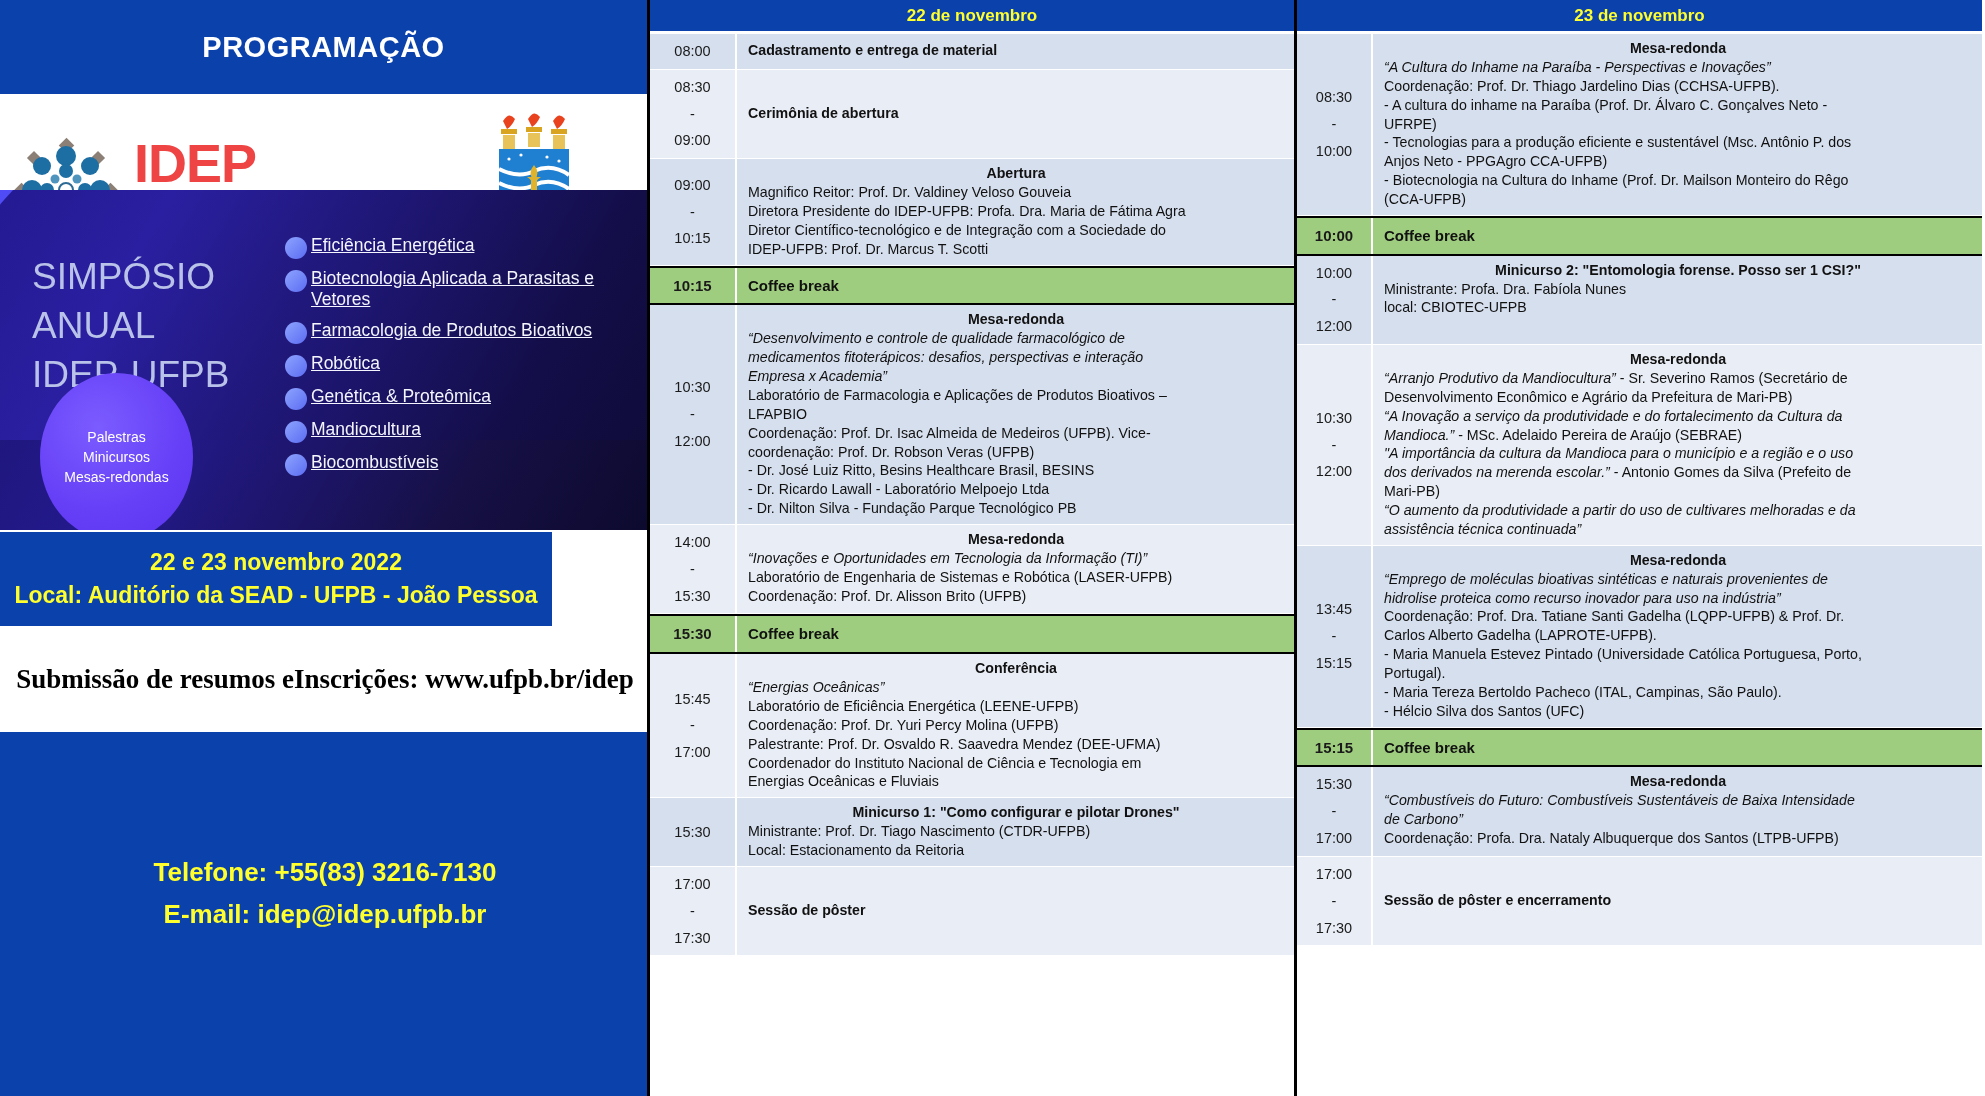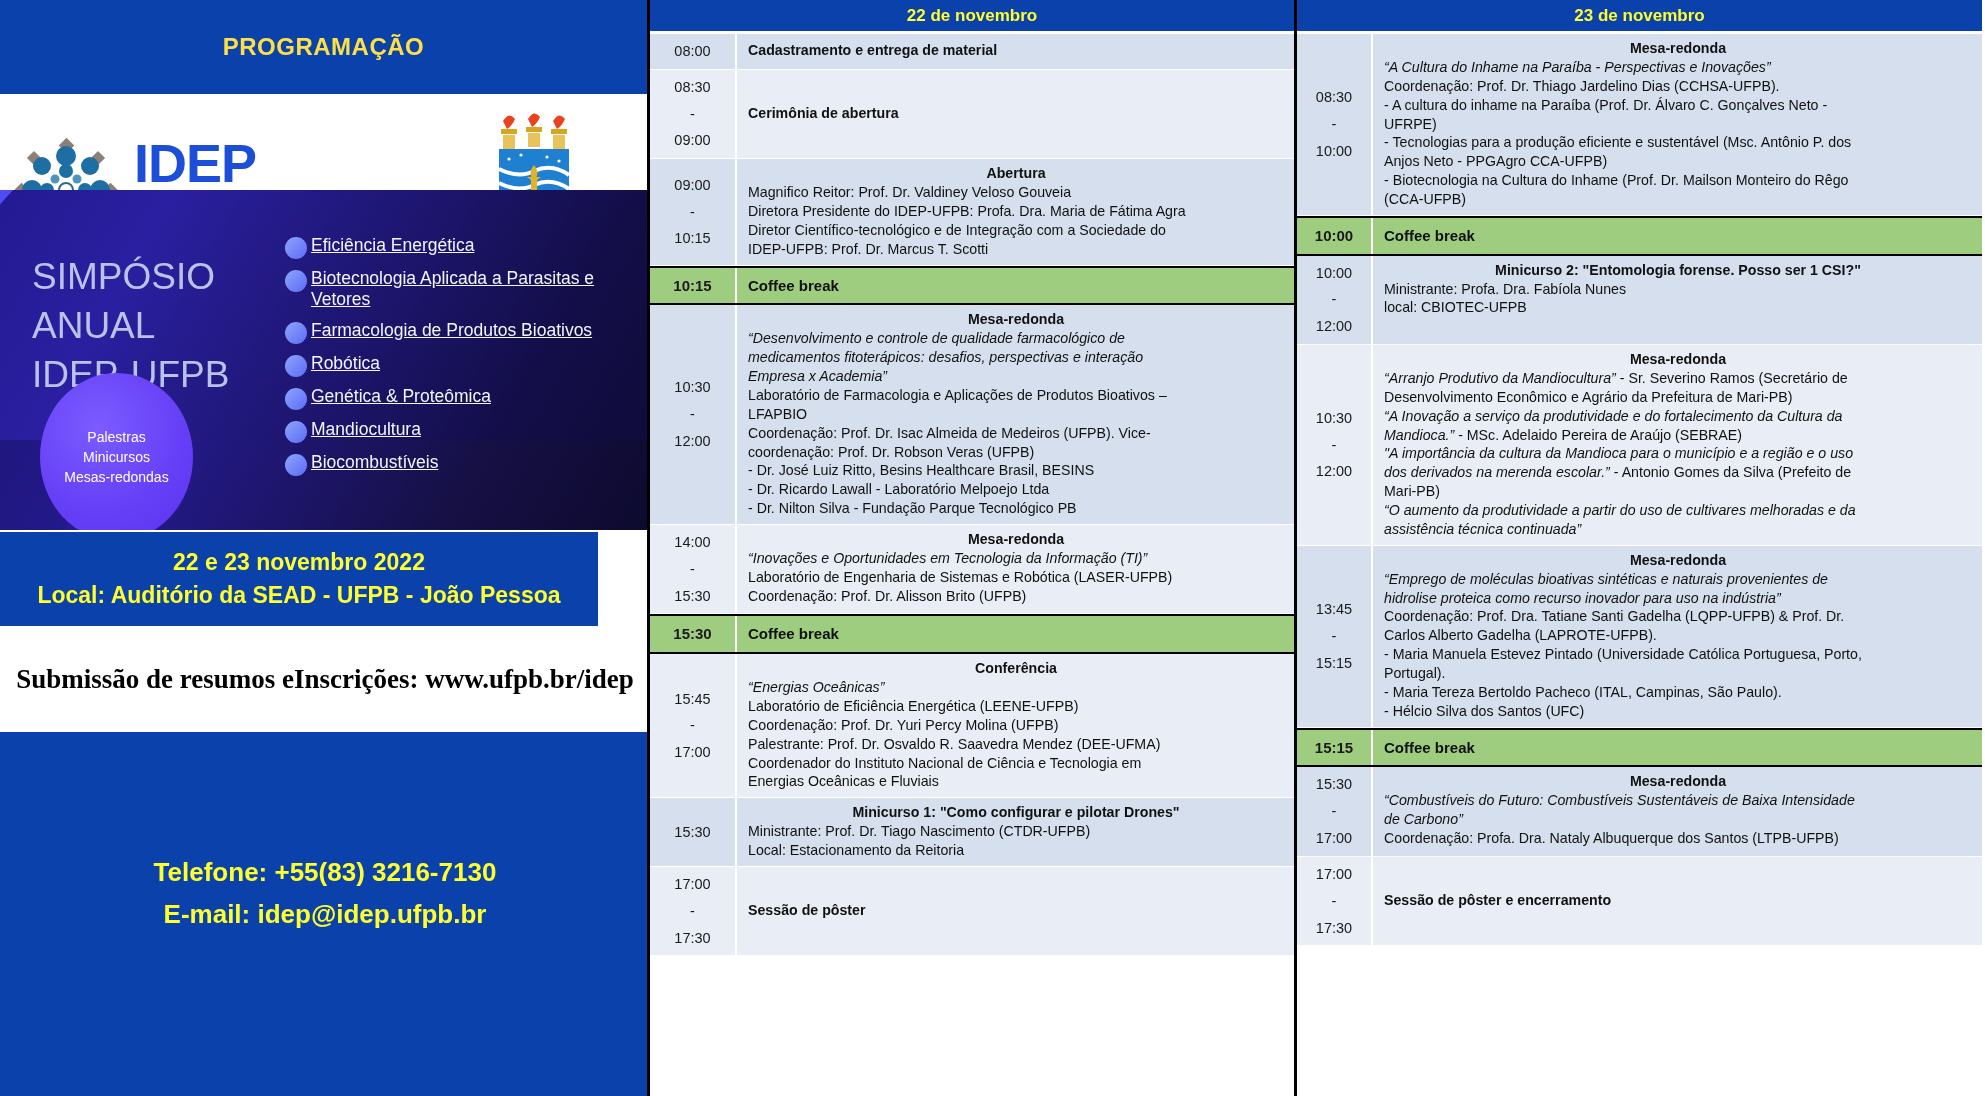"PROGRAMAÇÃO" .poster-title { color: #fde047 -> #ffffff; font-size: 24px -> 29px }
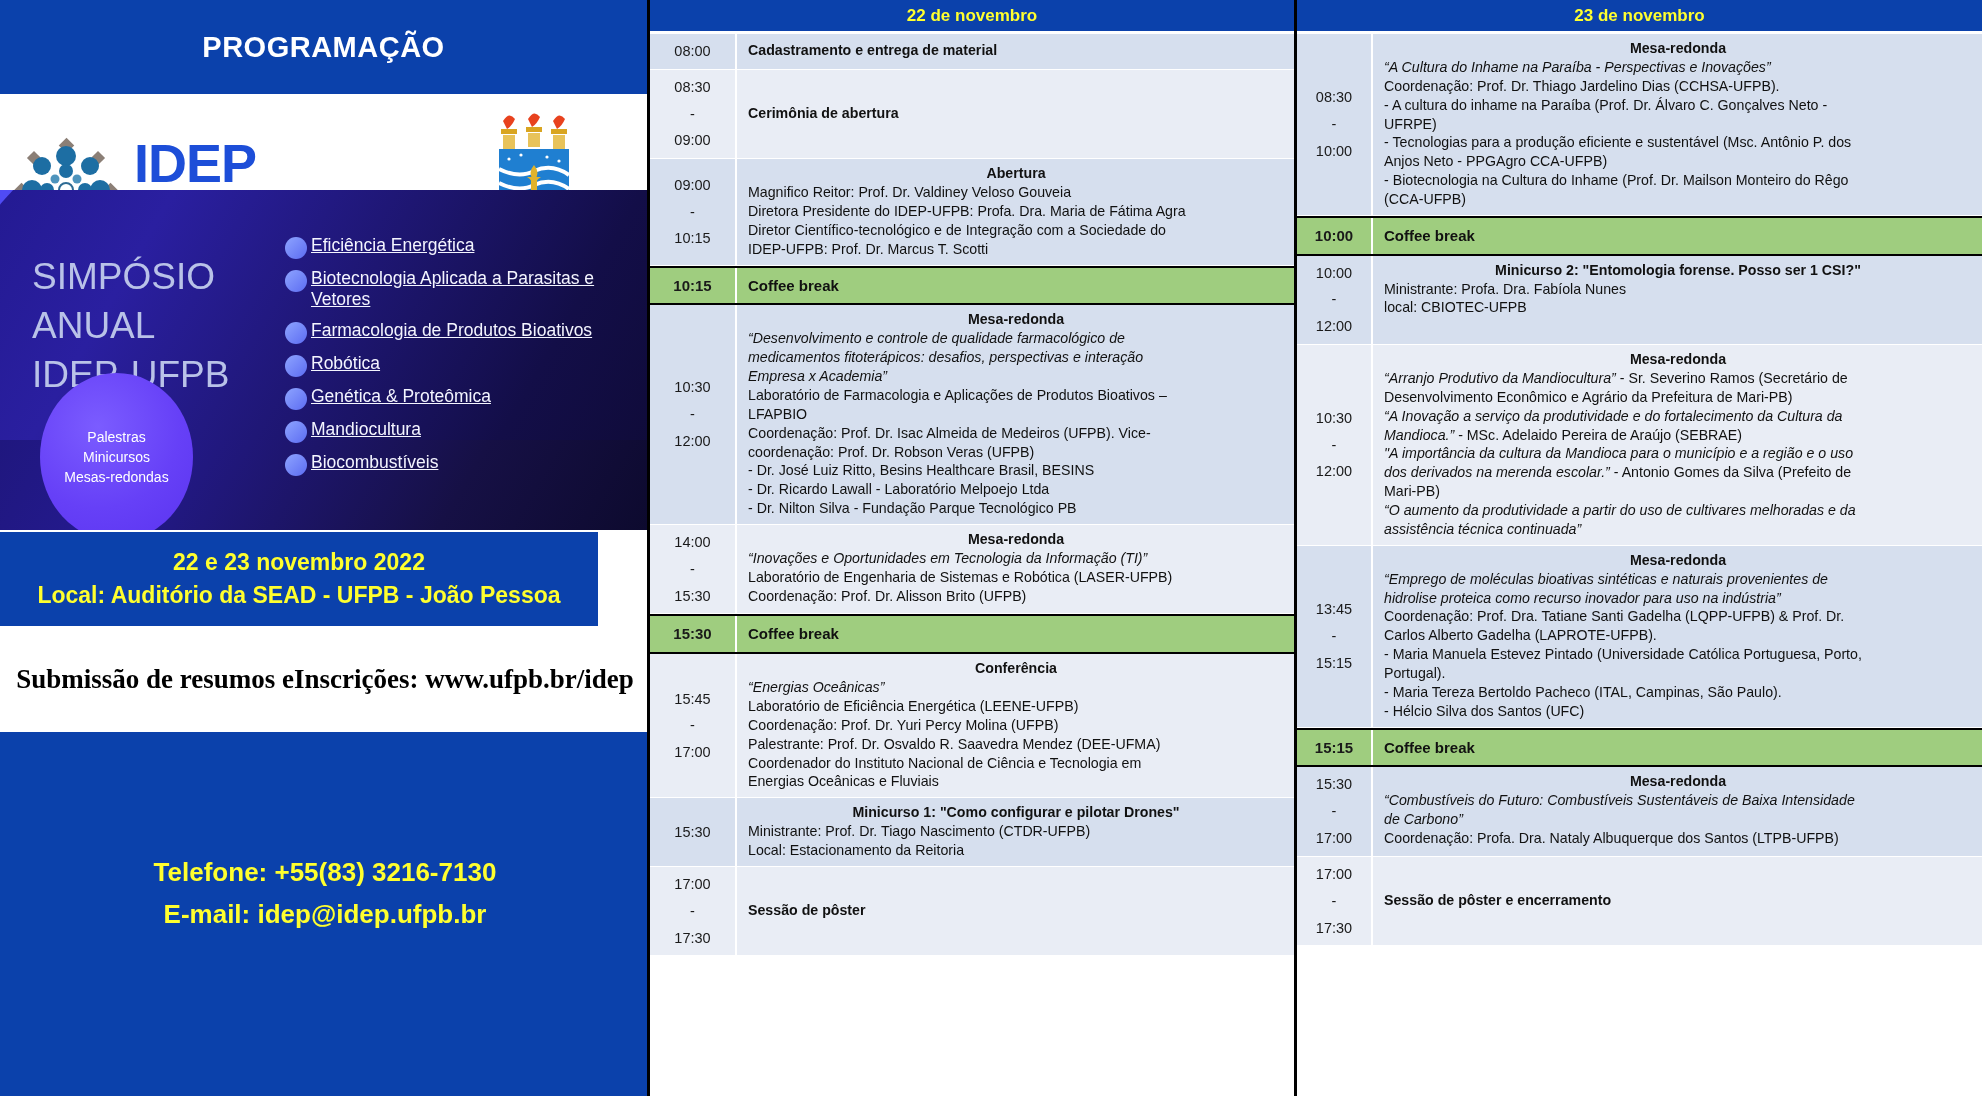"IDEP" .idep-text .l1 { color: #1d4ed8 -> #ef4444 }
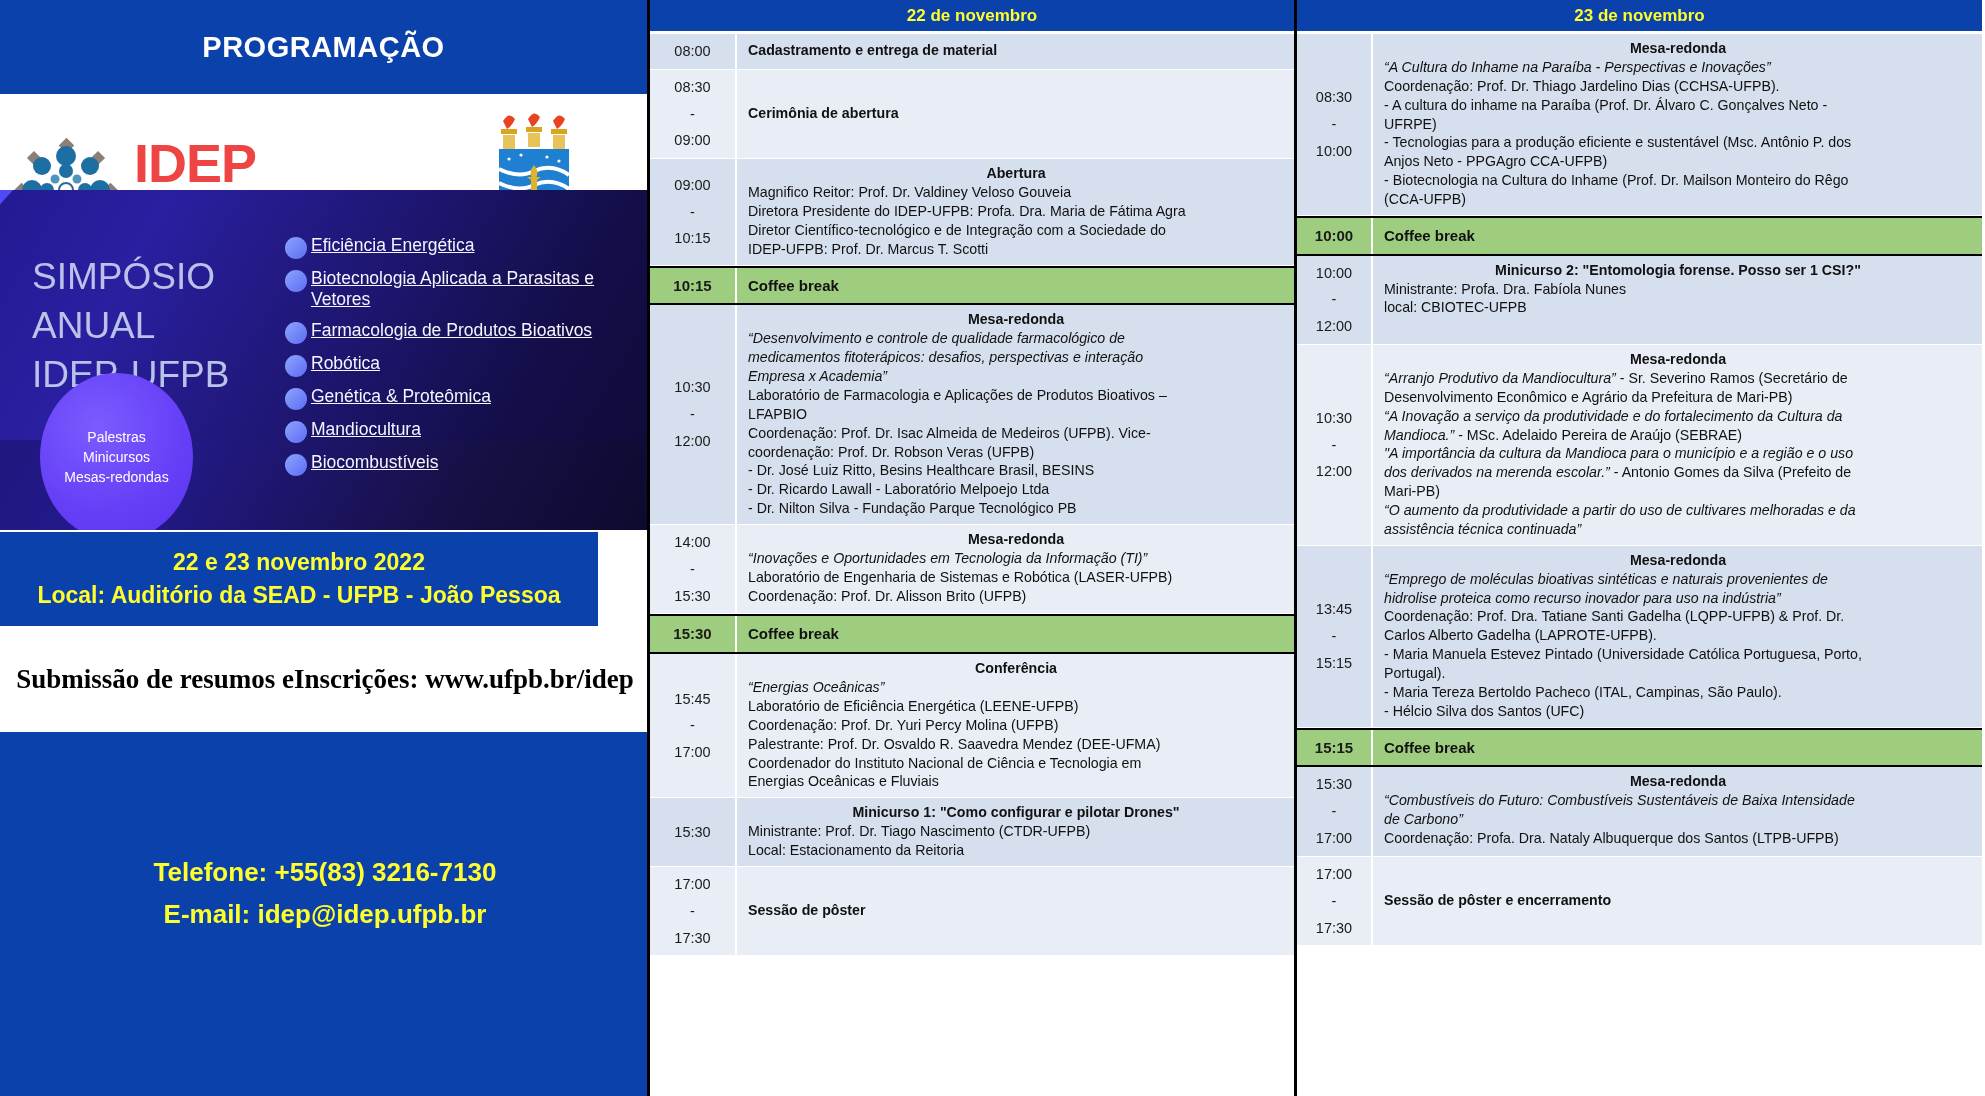"22 e 23 novembro 2022" .info-band { width: 598px -> 552px }
